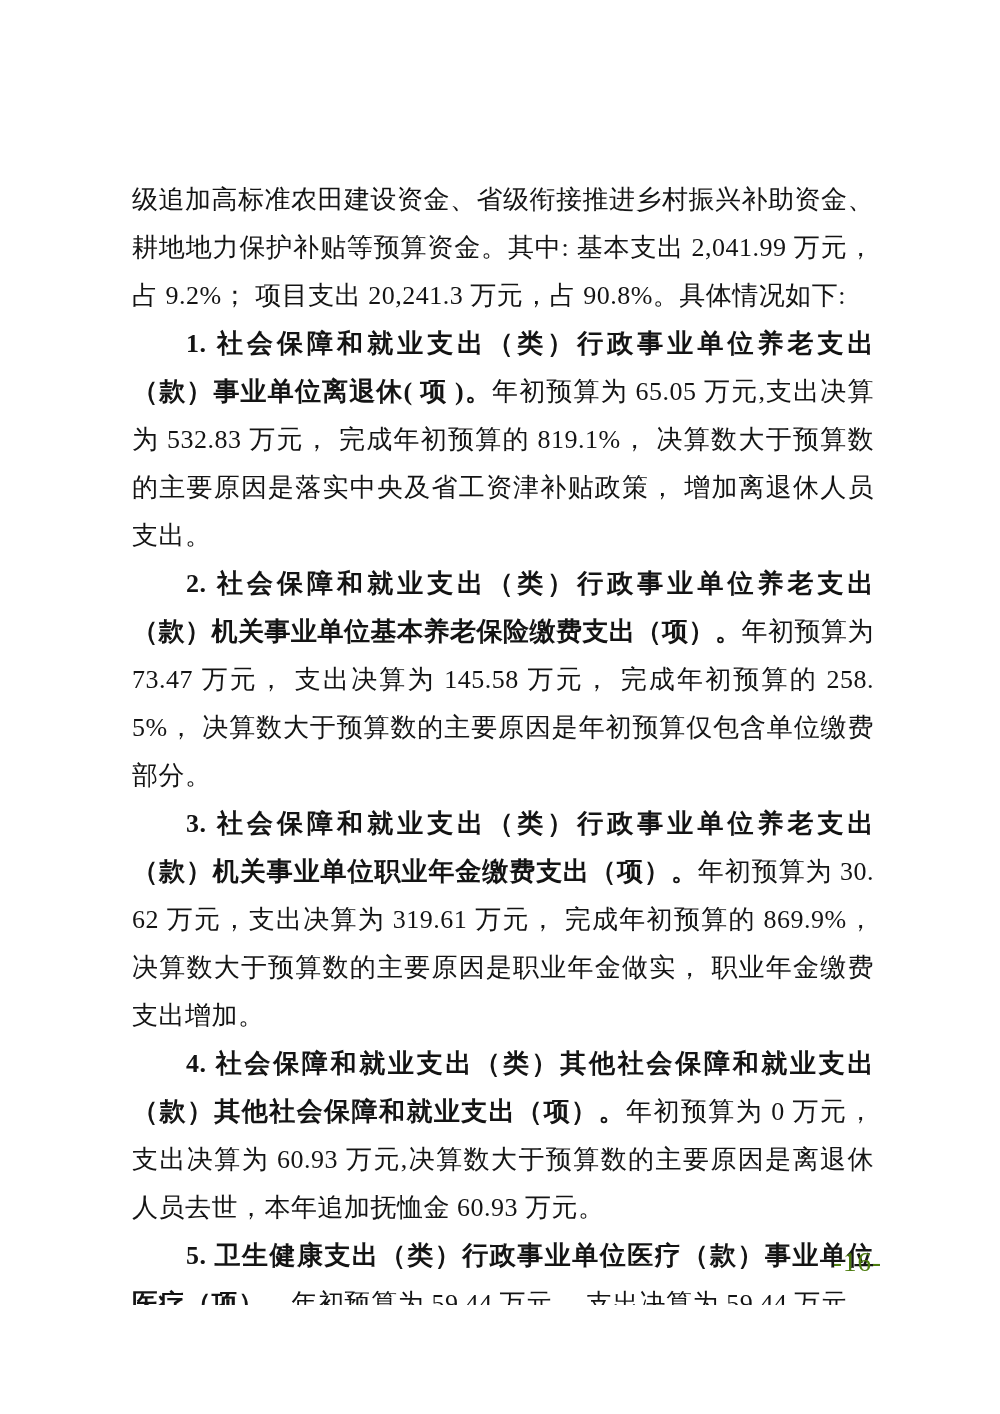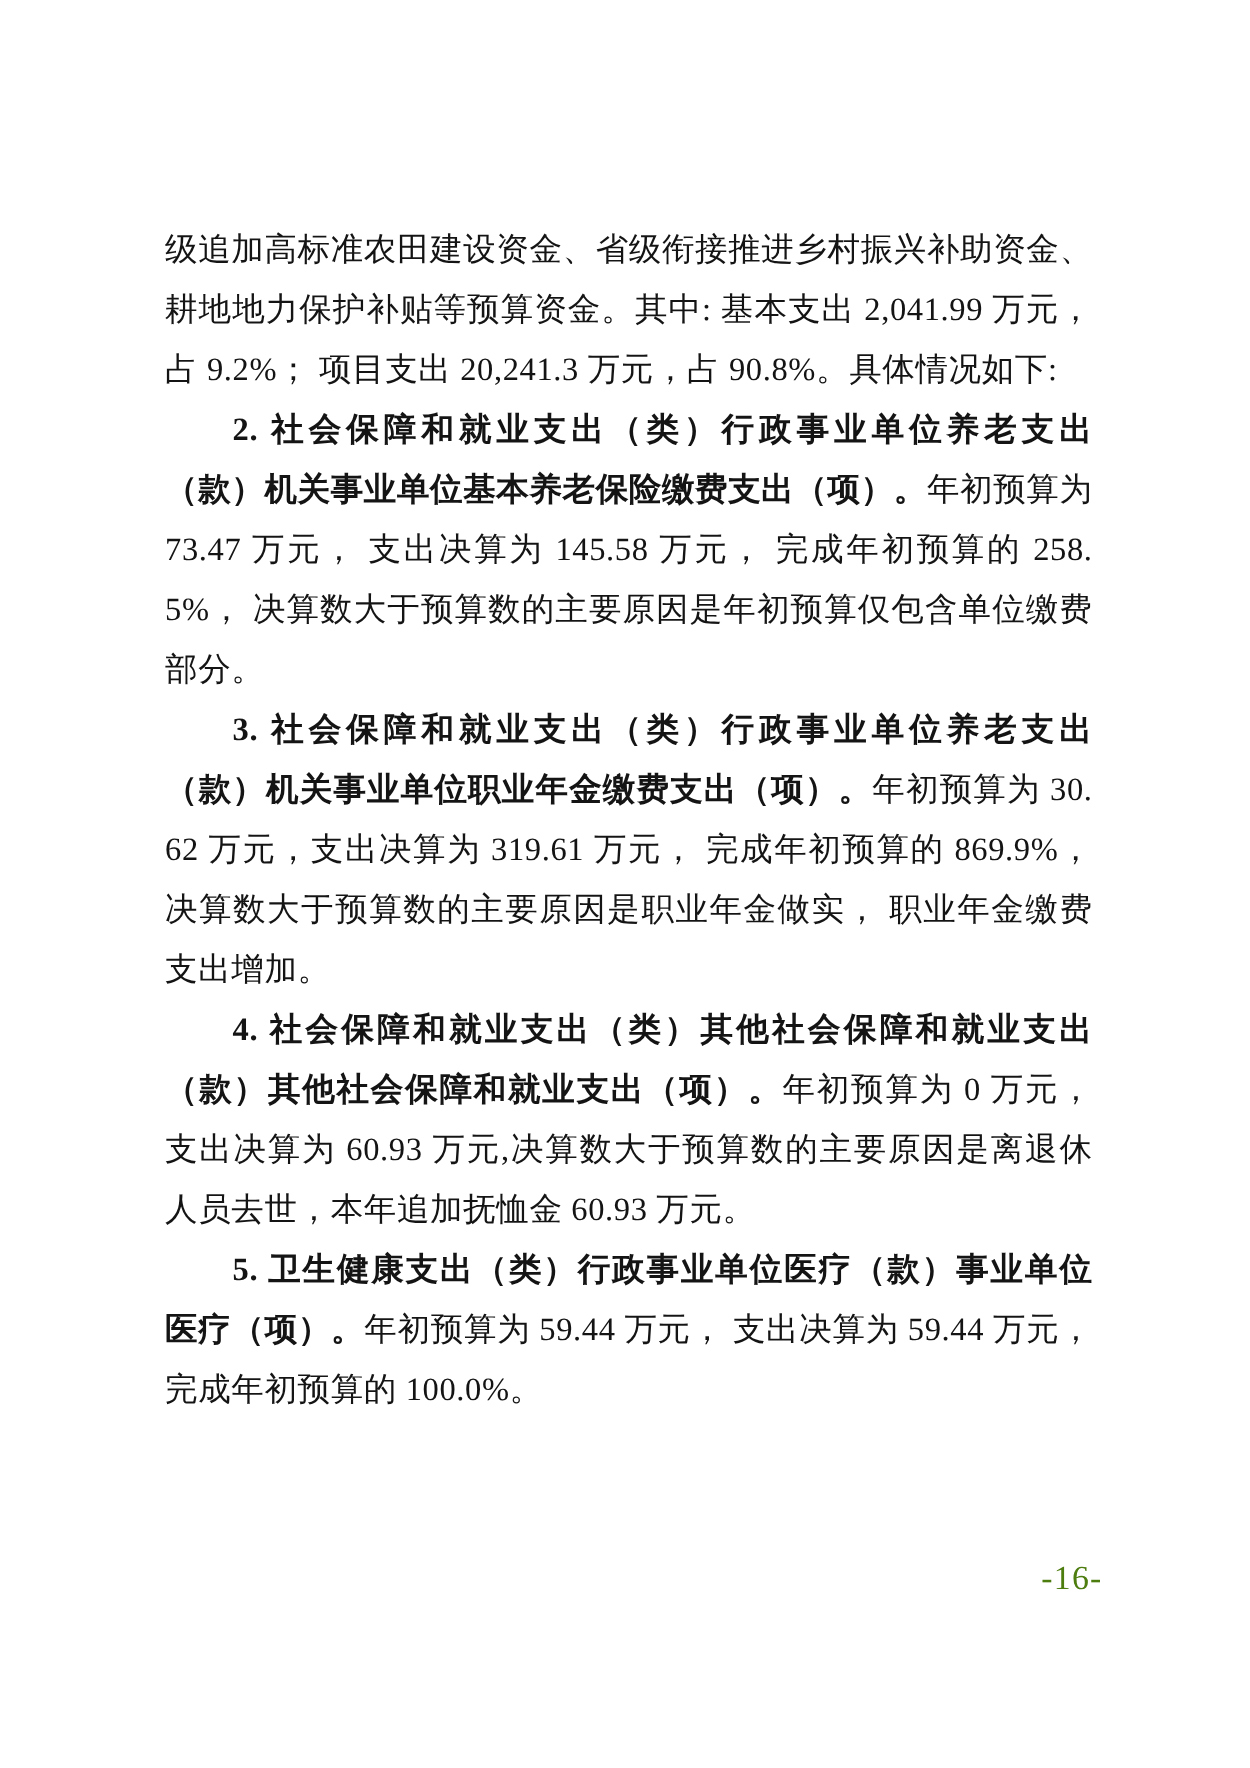"1. 社会保障和就业支出（类）行政事业单位养老支出（款）事业单位离退休( 项" p.para { html: none -> <p><span>1. 社会保障和就业支出（类）行政事业单位养老支出（款）事业单位离退休( 项 )。</span><span>年初预算为 65.05 万元,支出决算为 532.83 万元， 完成年初预算的 819.1%， 决算数大于预算数的主要原因是落实中央及省工资津补贴政策， 增加离退休人员支出。</span></p> }
